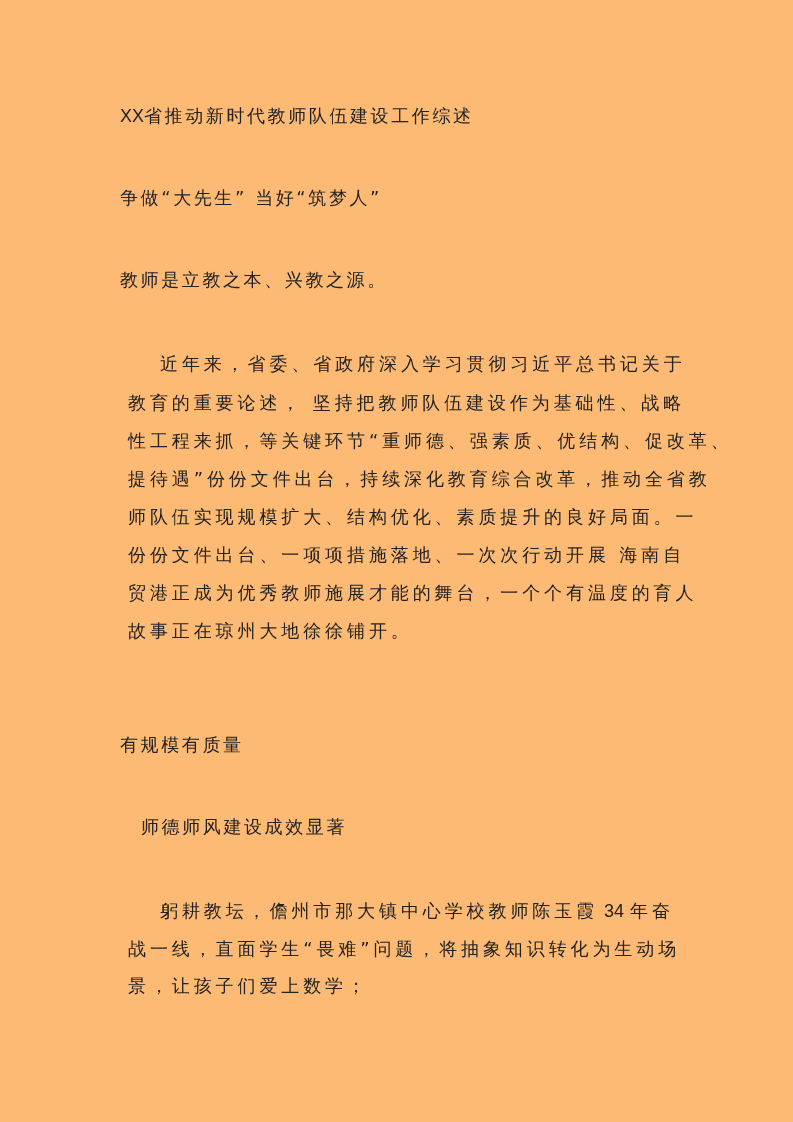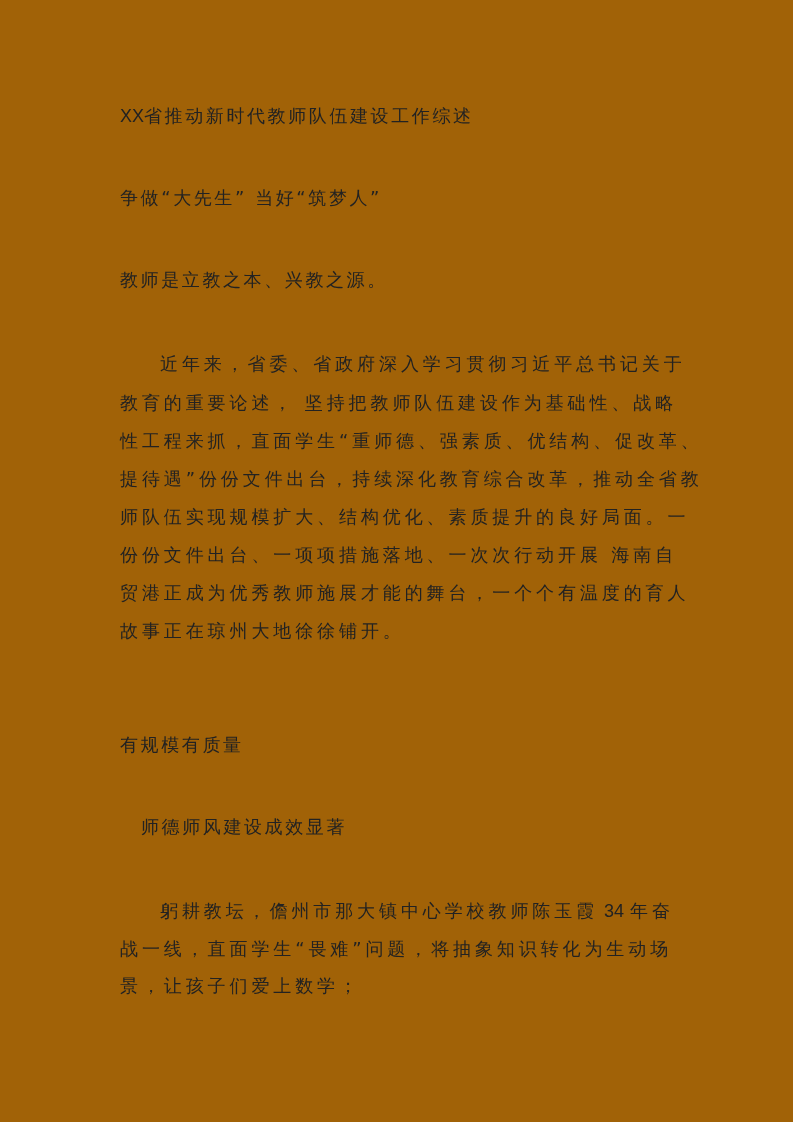"XX省推动新时代教师队伍建设工作综述" .page { background: #a16207 -> #fdba74 }
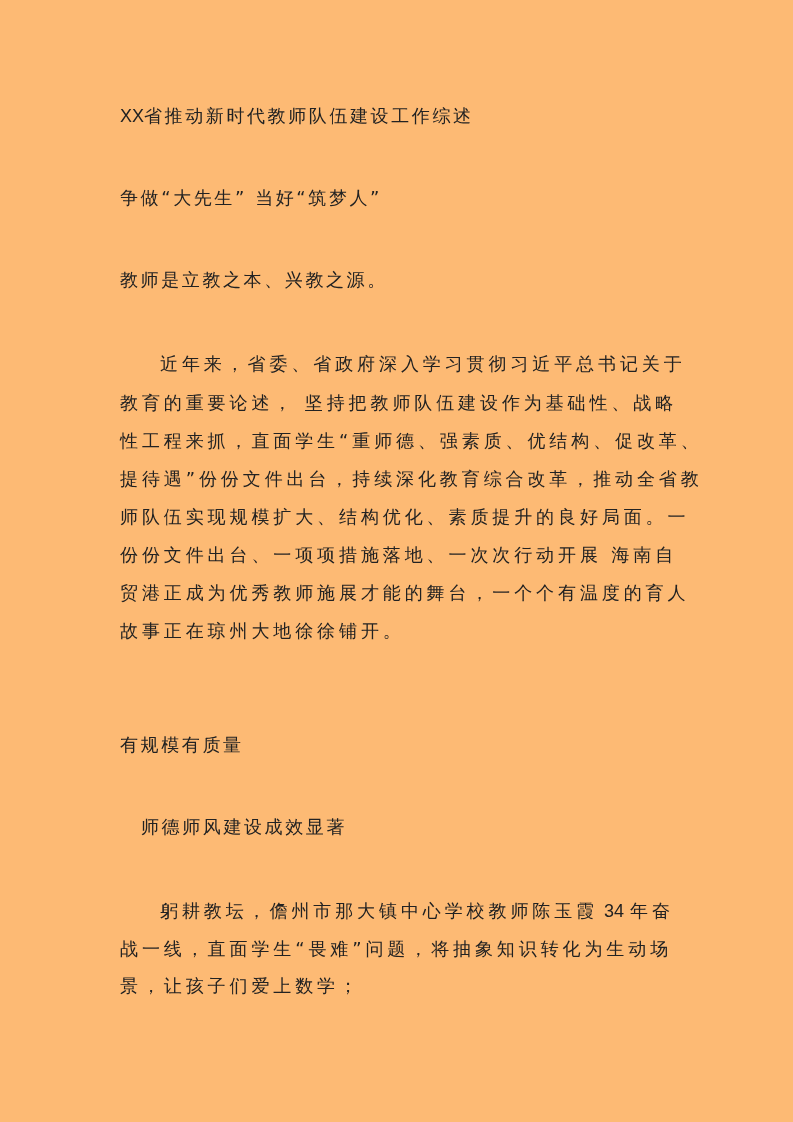"教育的重要论述， 坚持把教师队伍建设作为基础性、战略" .body-line { left: 120px -> 128px }
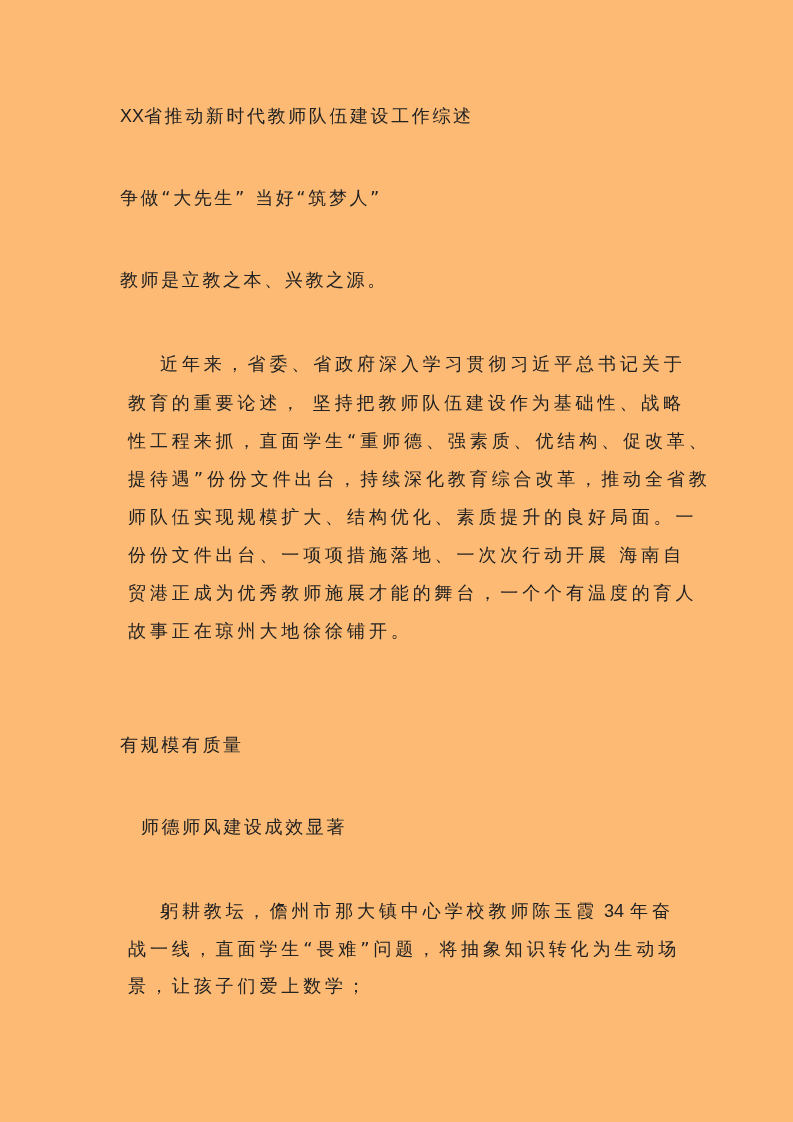"性工程来抓，直面学生“重师德、强素质、优结构、促改革、" div.body-line { text: 直面学生 -> 等关键环节 }
